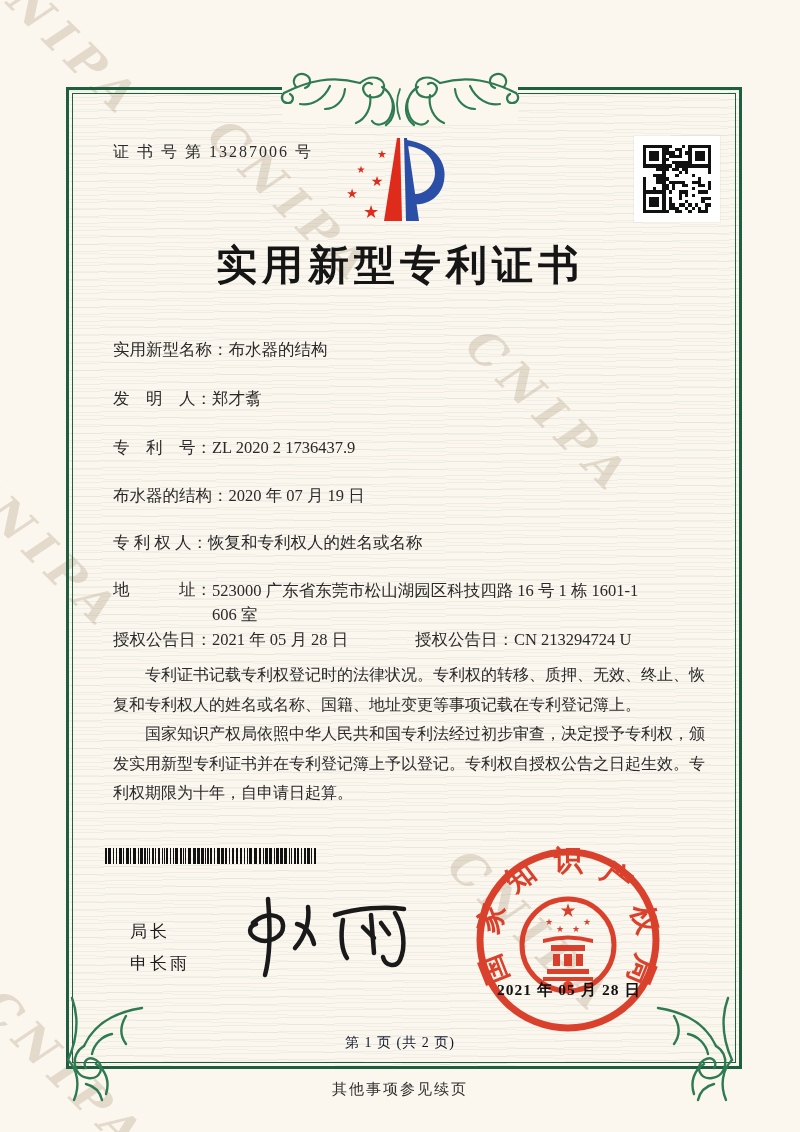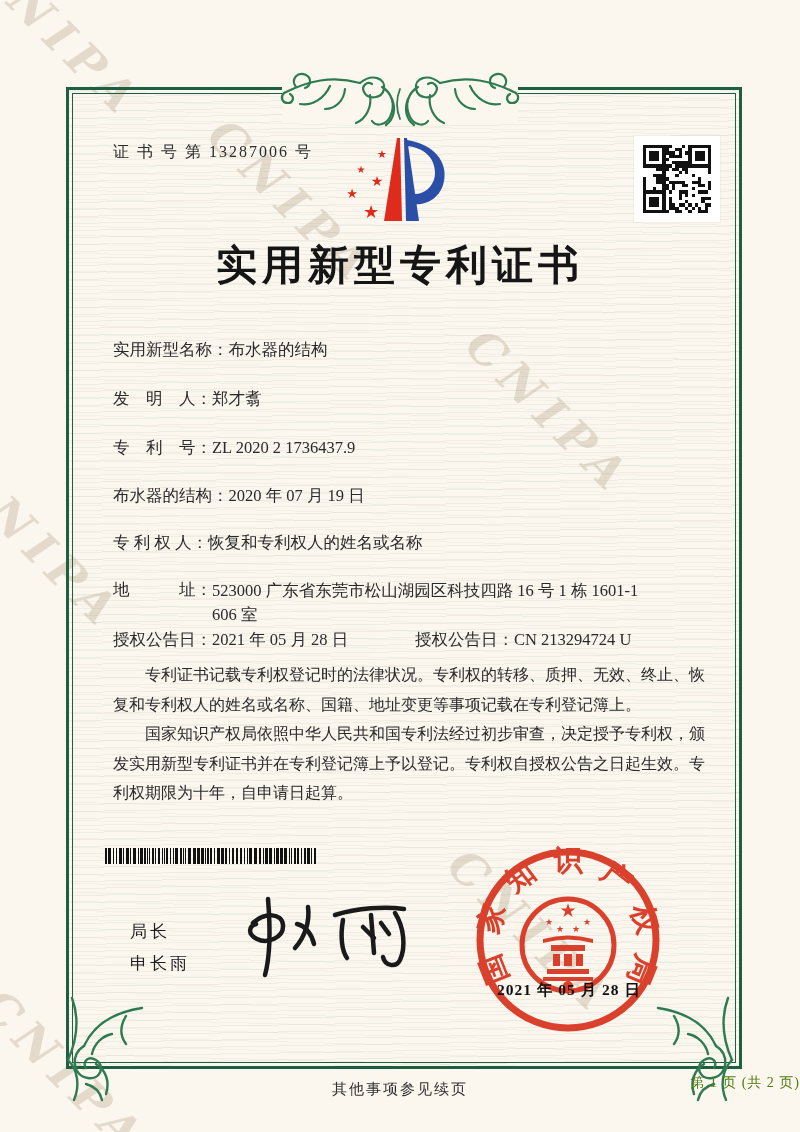"第 1 页 (共 2" .page-info { color: #4d7c0f -> #0f172a; margin-top: 40px -> none; text-align: right -> center }
